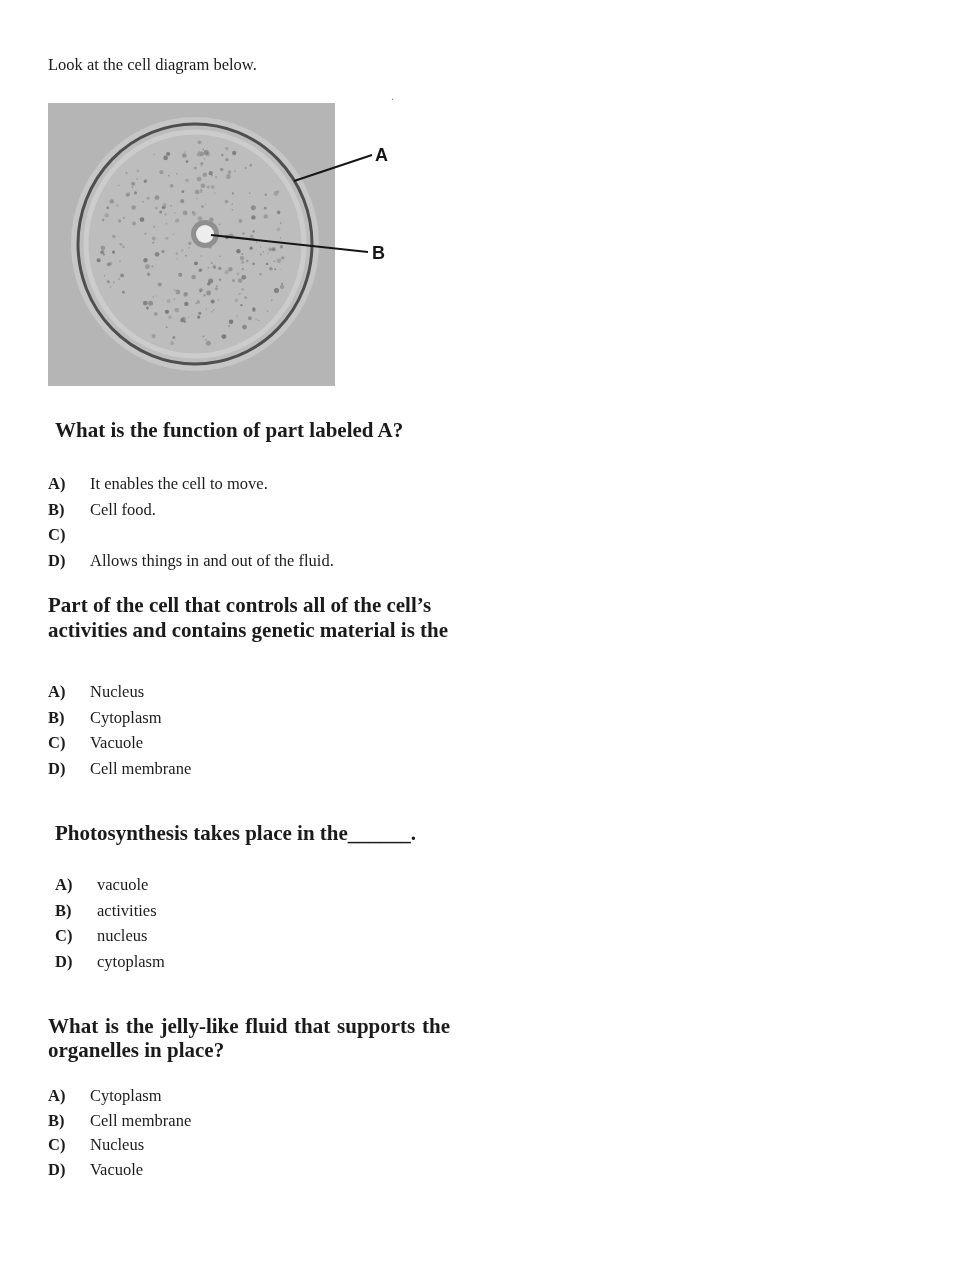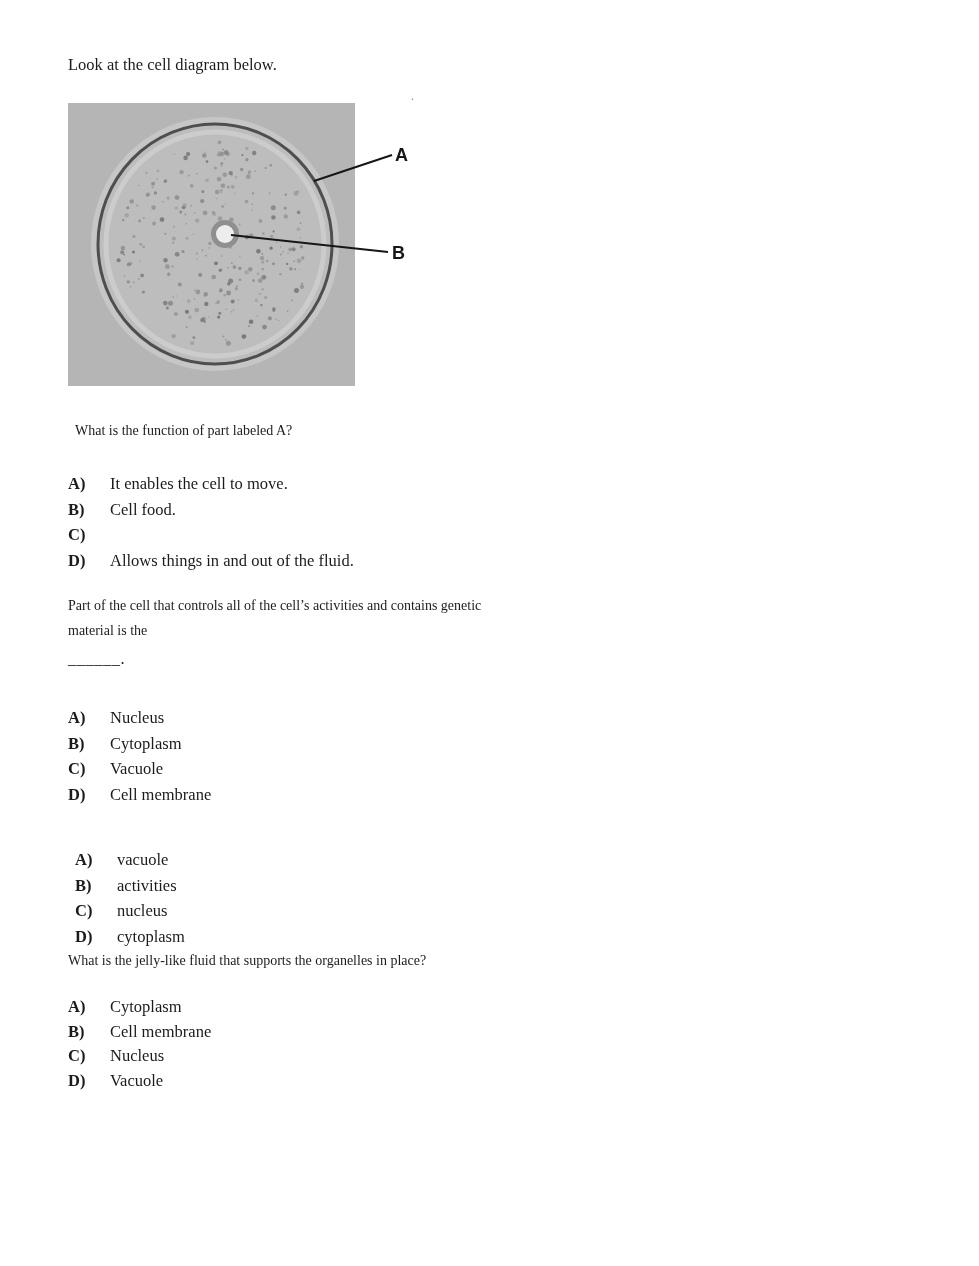"Look at the cell diagram" .page { padding: 55px 0 0 68px -> 55px 0 0 48px }
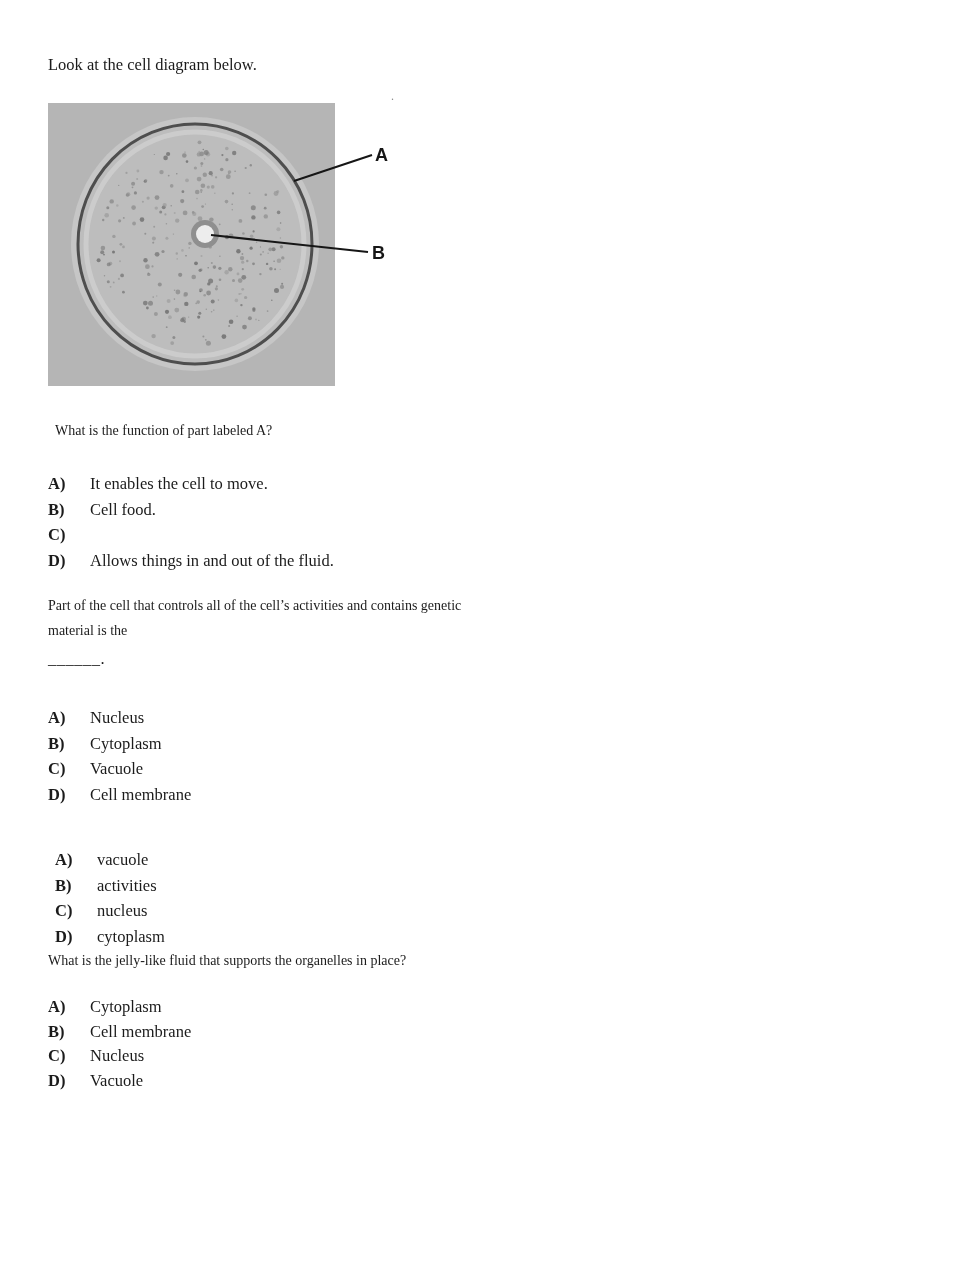"What is the function of" .prompt { font-size: 14px -> 21px; font-weight: normal -> bold }
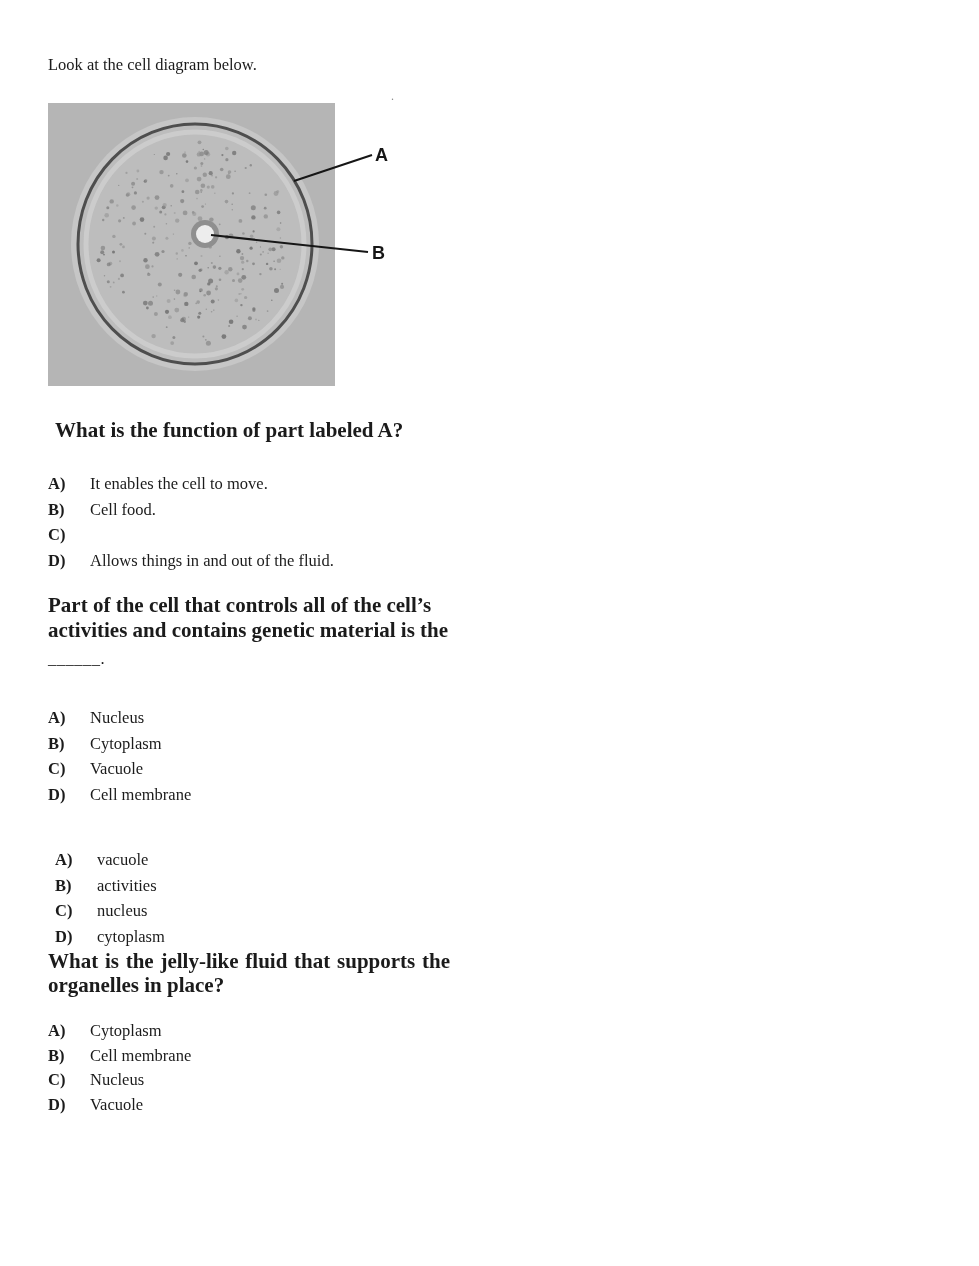"______." p.blank-line { html: <p>______.</p> -> none }
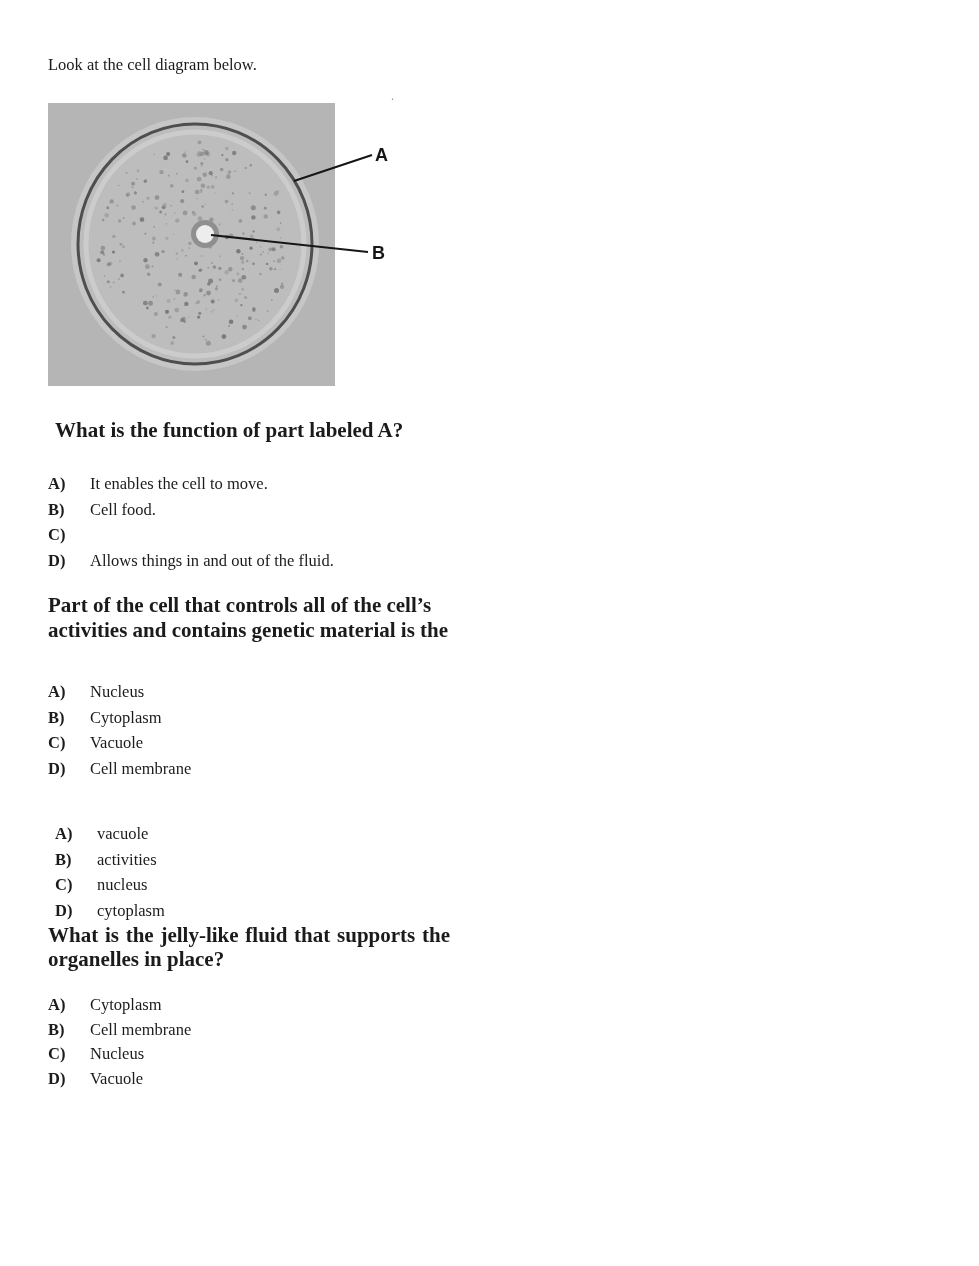"Photosynthesis takes place in the______." p.prompt { html: none -> <p>Photosynthesis takes place in the______.</p> }
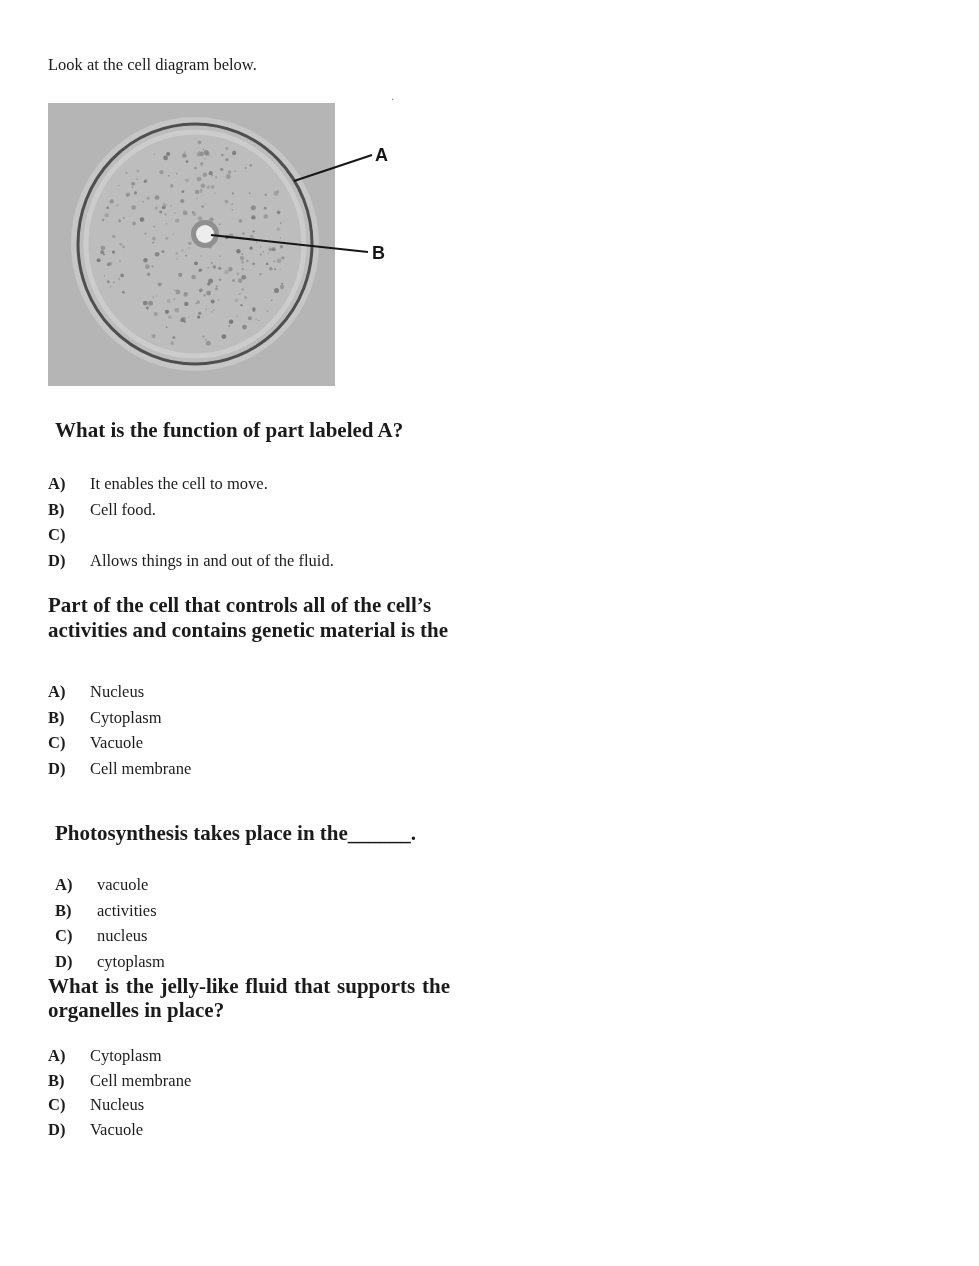"What is the jelly-like fluid" .q4 { margin-top: none -> 40px }
